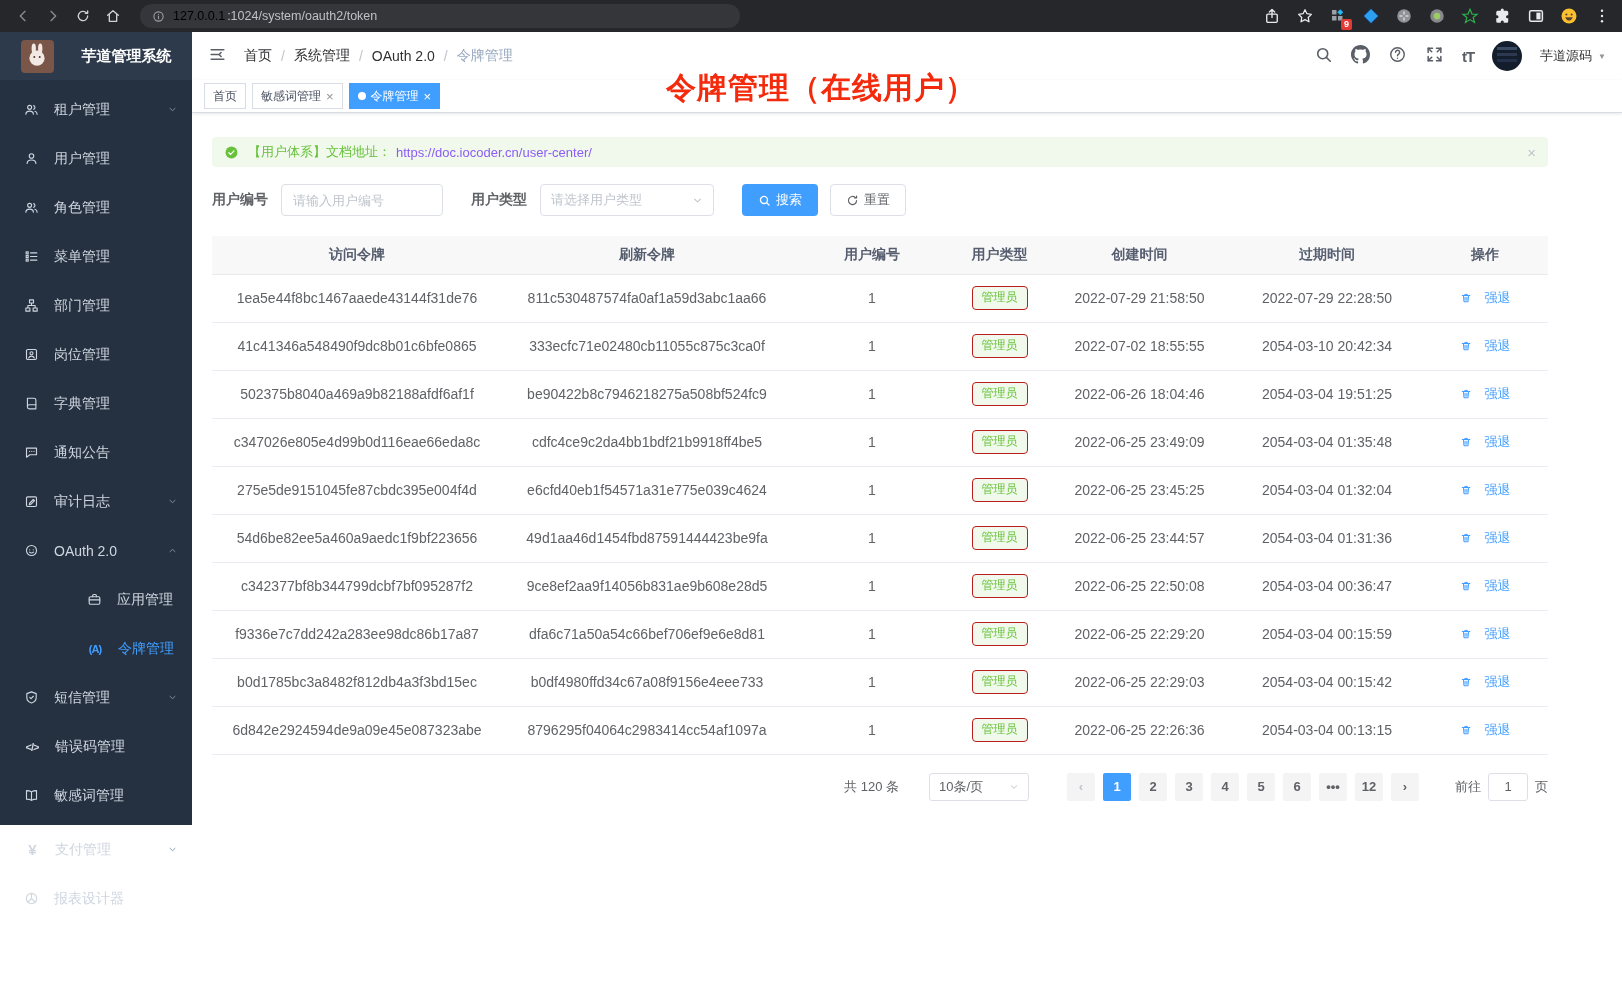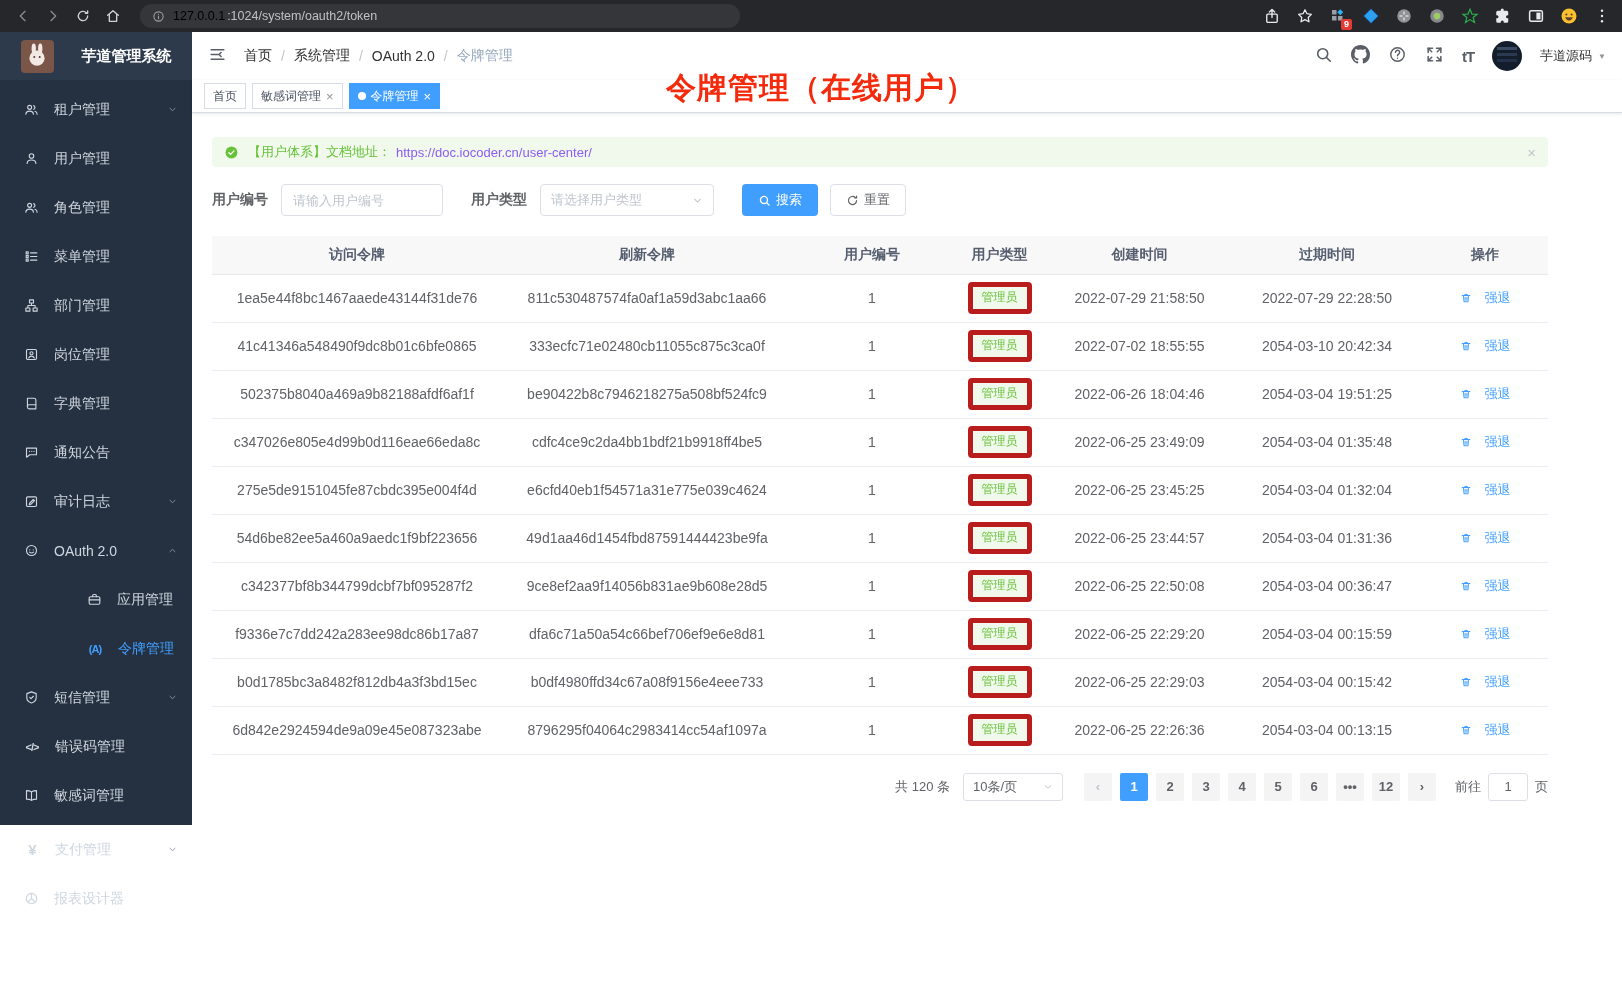"管理员" .badge { border: 5px solid #b91c1c -> 1px solid #b91c1c }
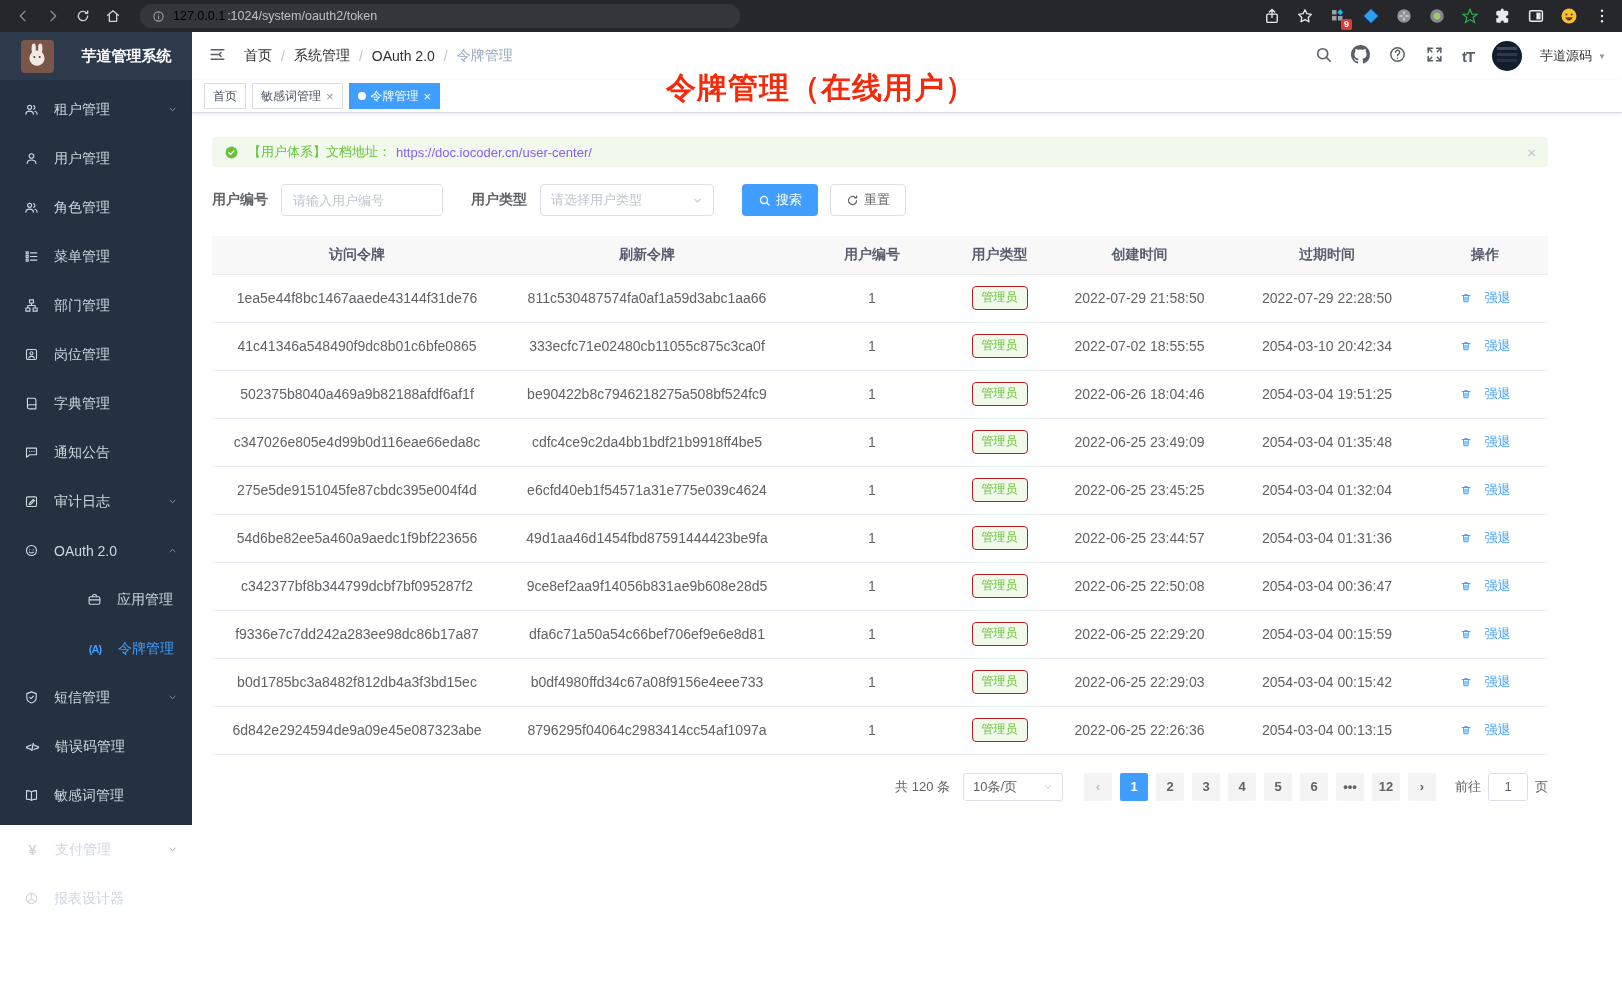"共 120 条" .pagebar { gap: 9px -> 26px }
